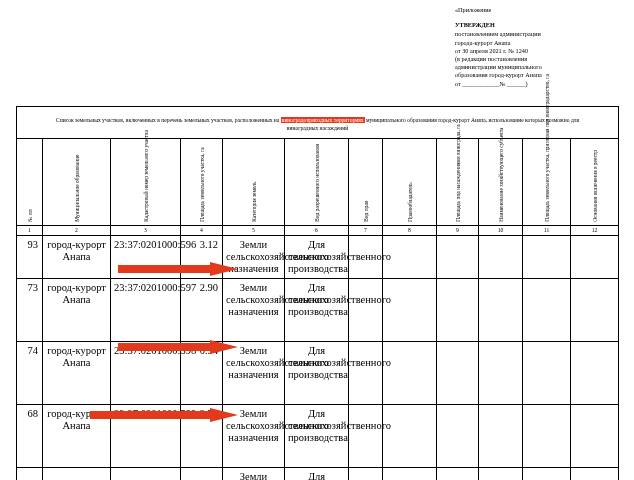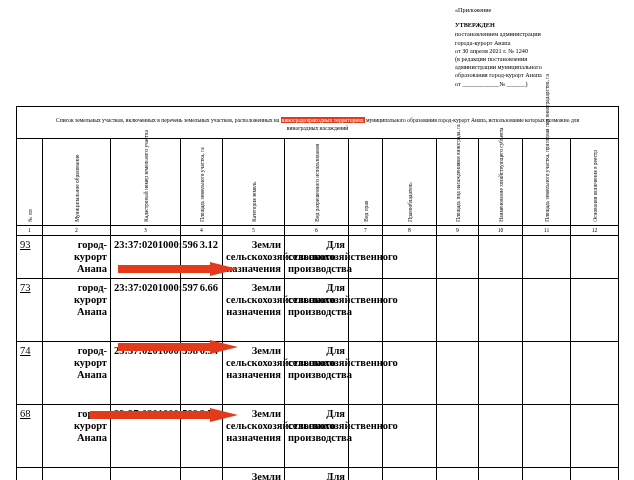"93" .data-row td.c-num { text-align: left -> right; text-decoration: underline -> none }
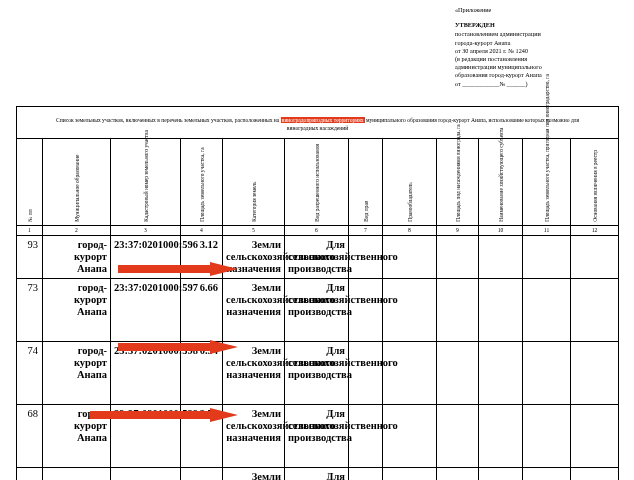"город-курорт Анапа" .data-row td.c-left { font-weight: bold -> none; text-align: right -> center }
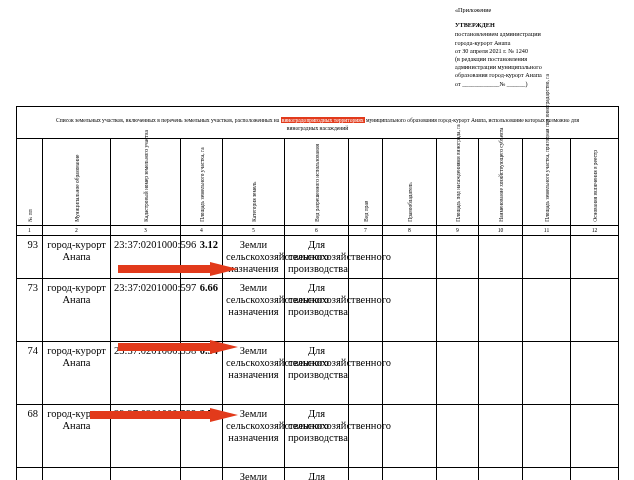"3.12" .data-row td.c-area { font-weight: bold -> none }
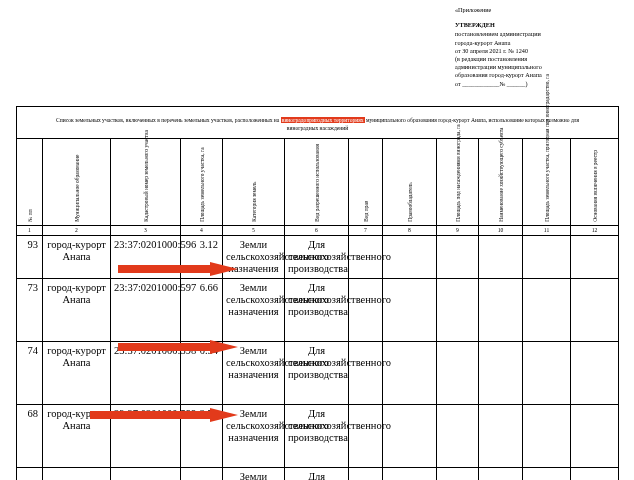"6.66" td.c-area { text: 6.66 -> 2.90 }
